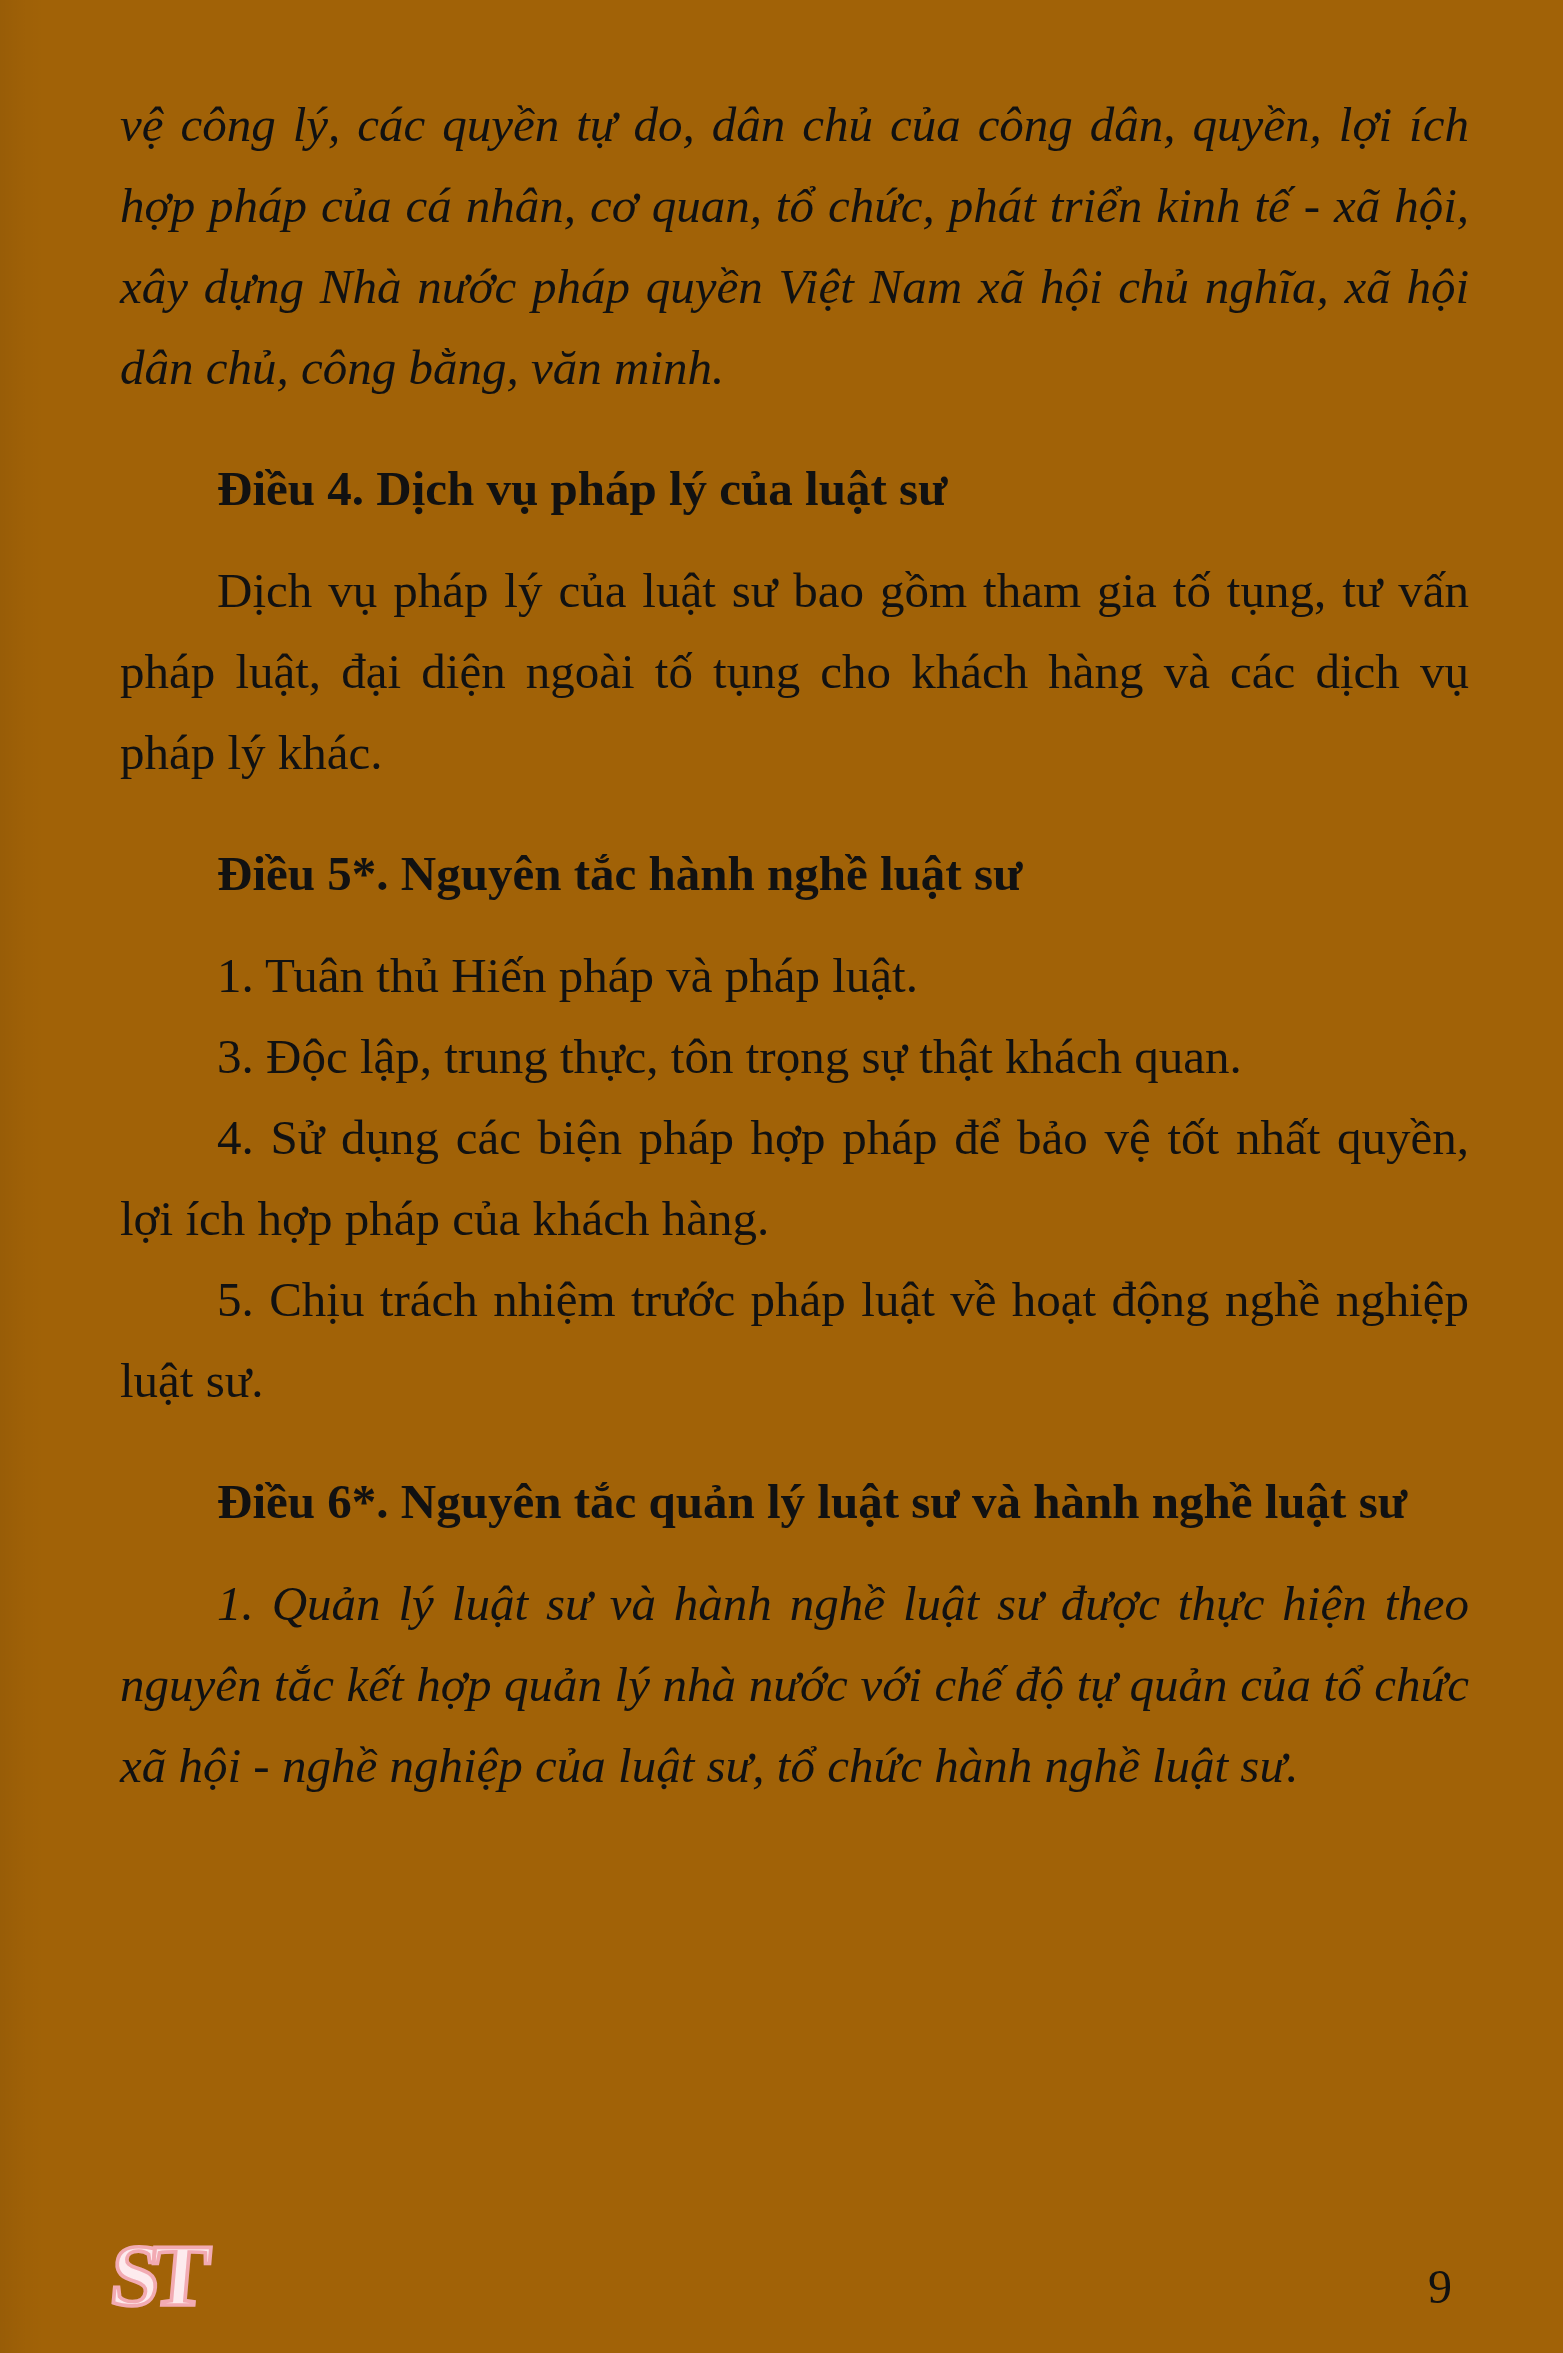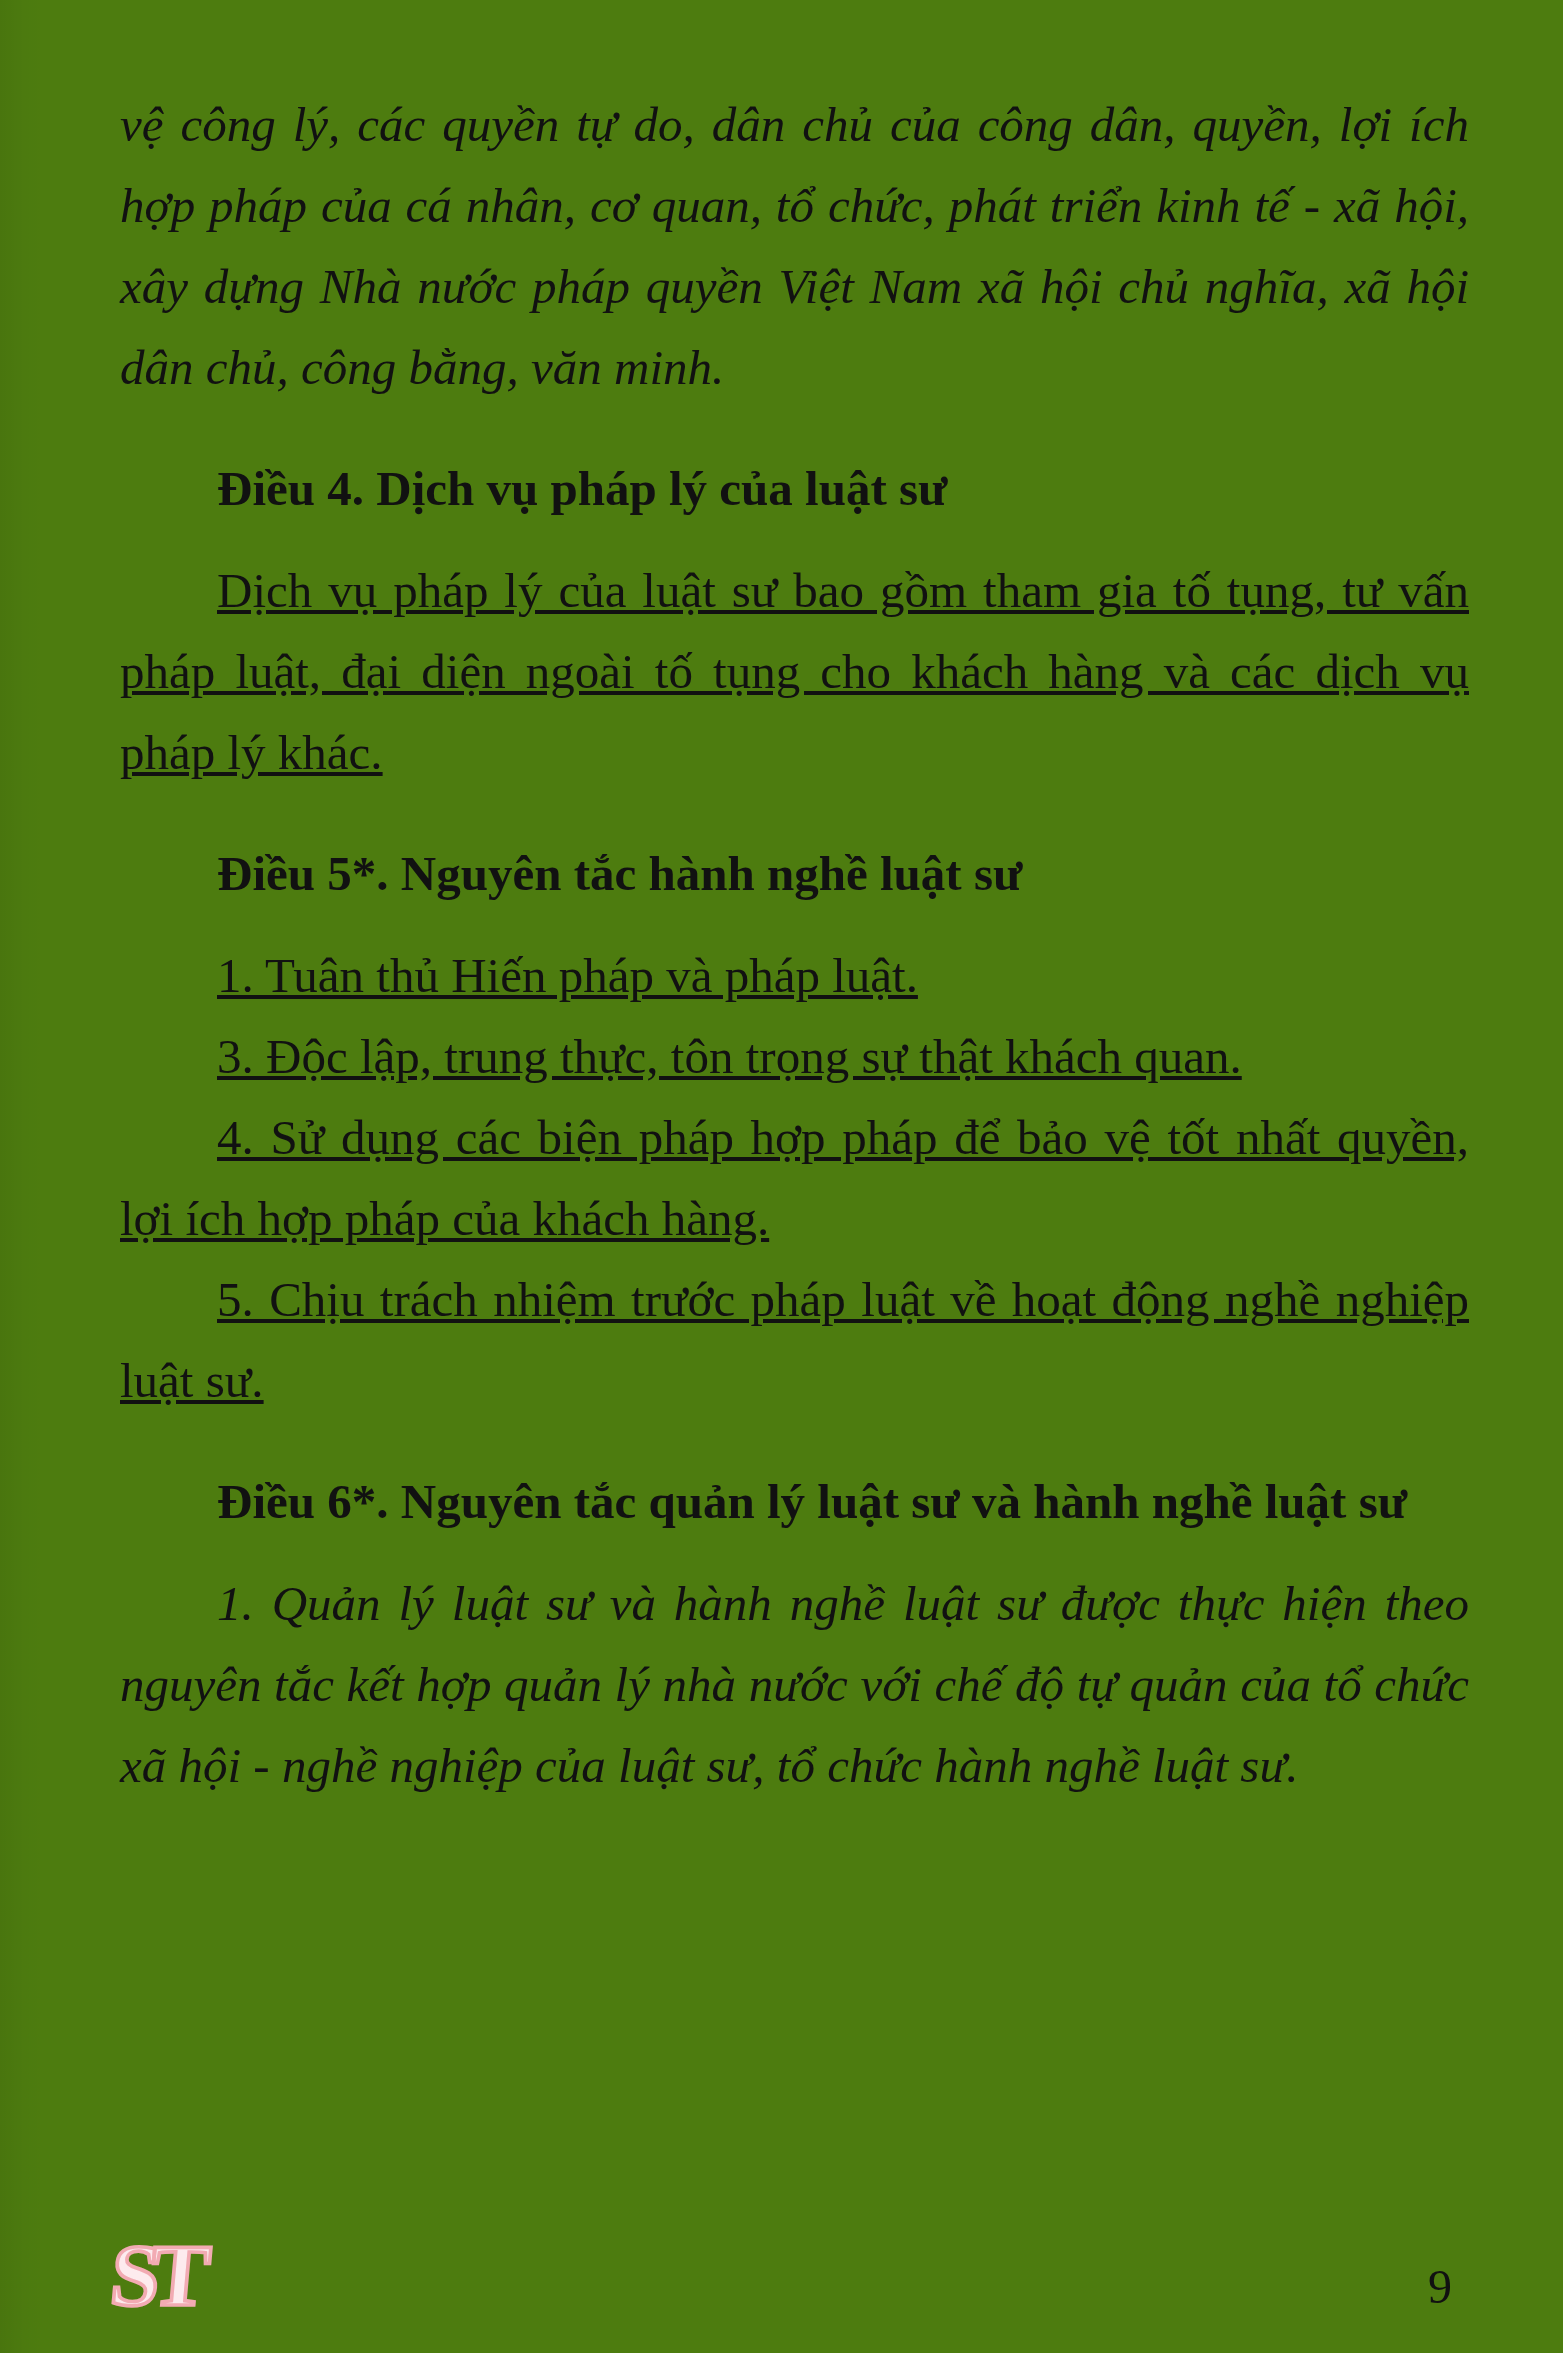"vệ công lý, các quyền" .page { background: #4d7c0f -> #a16207 }
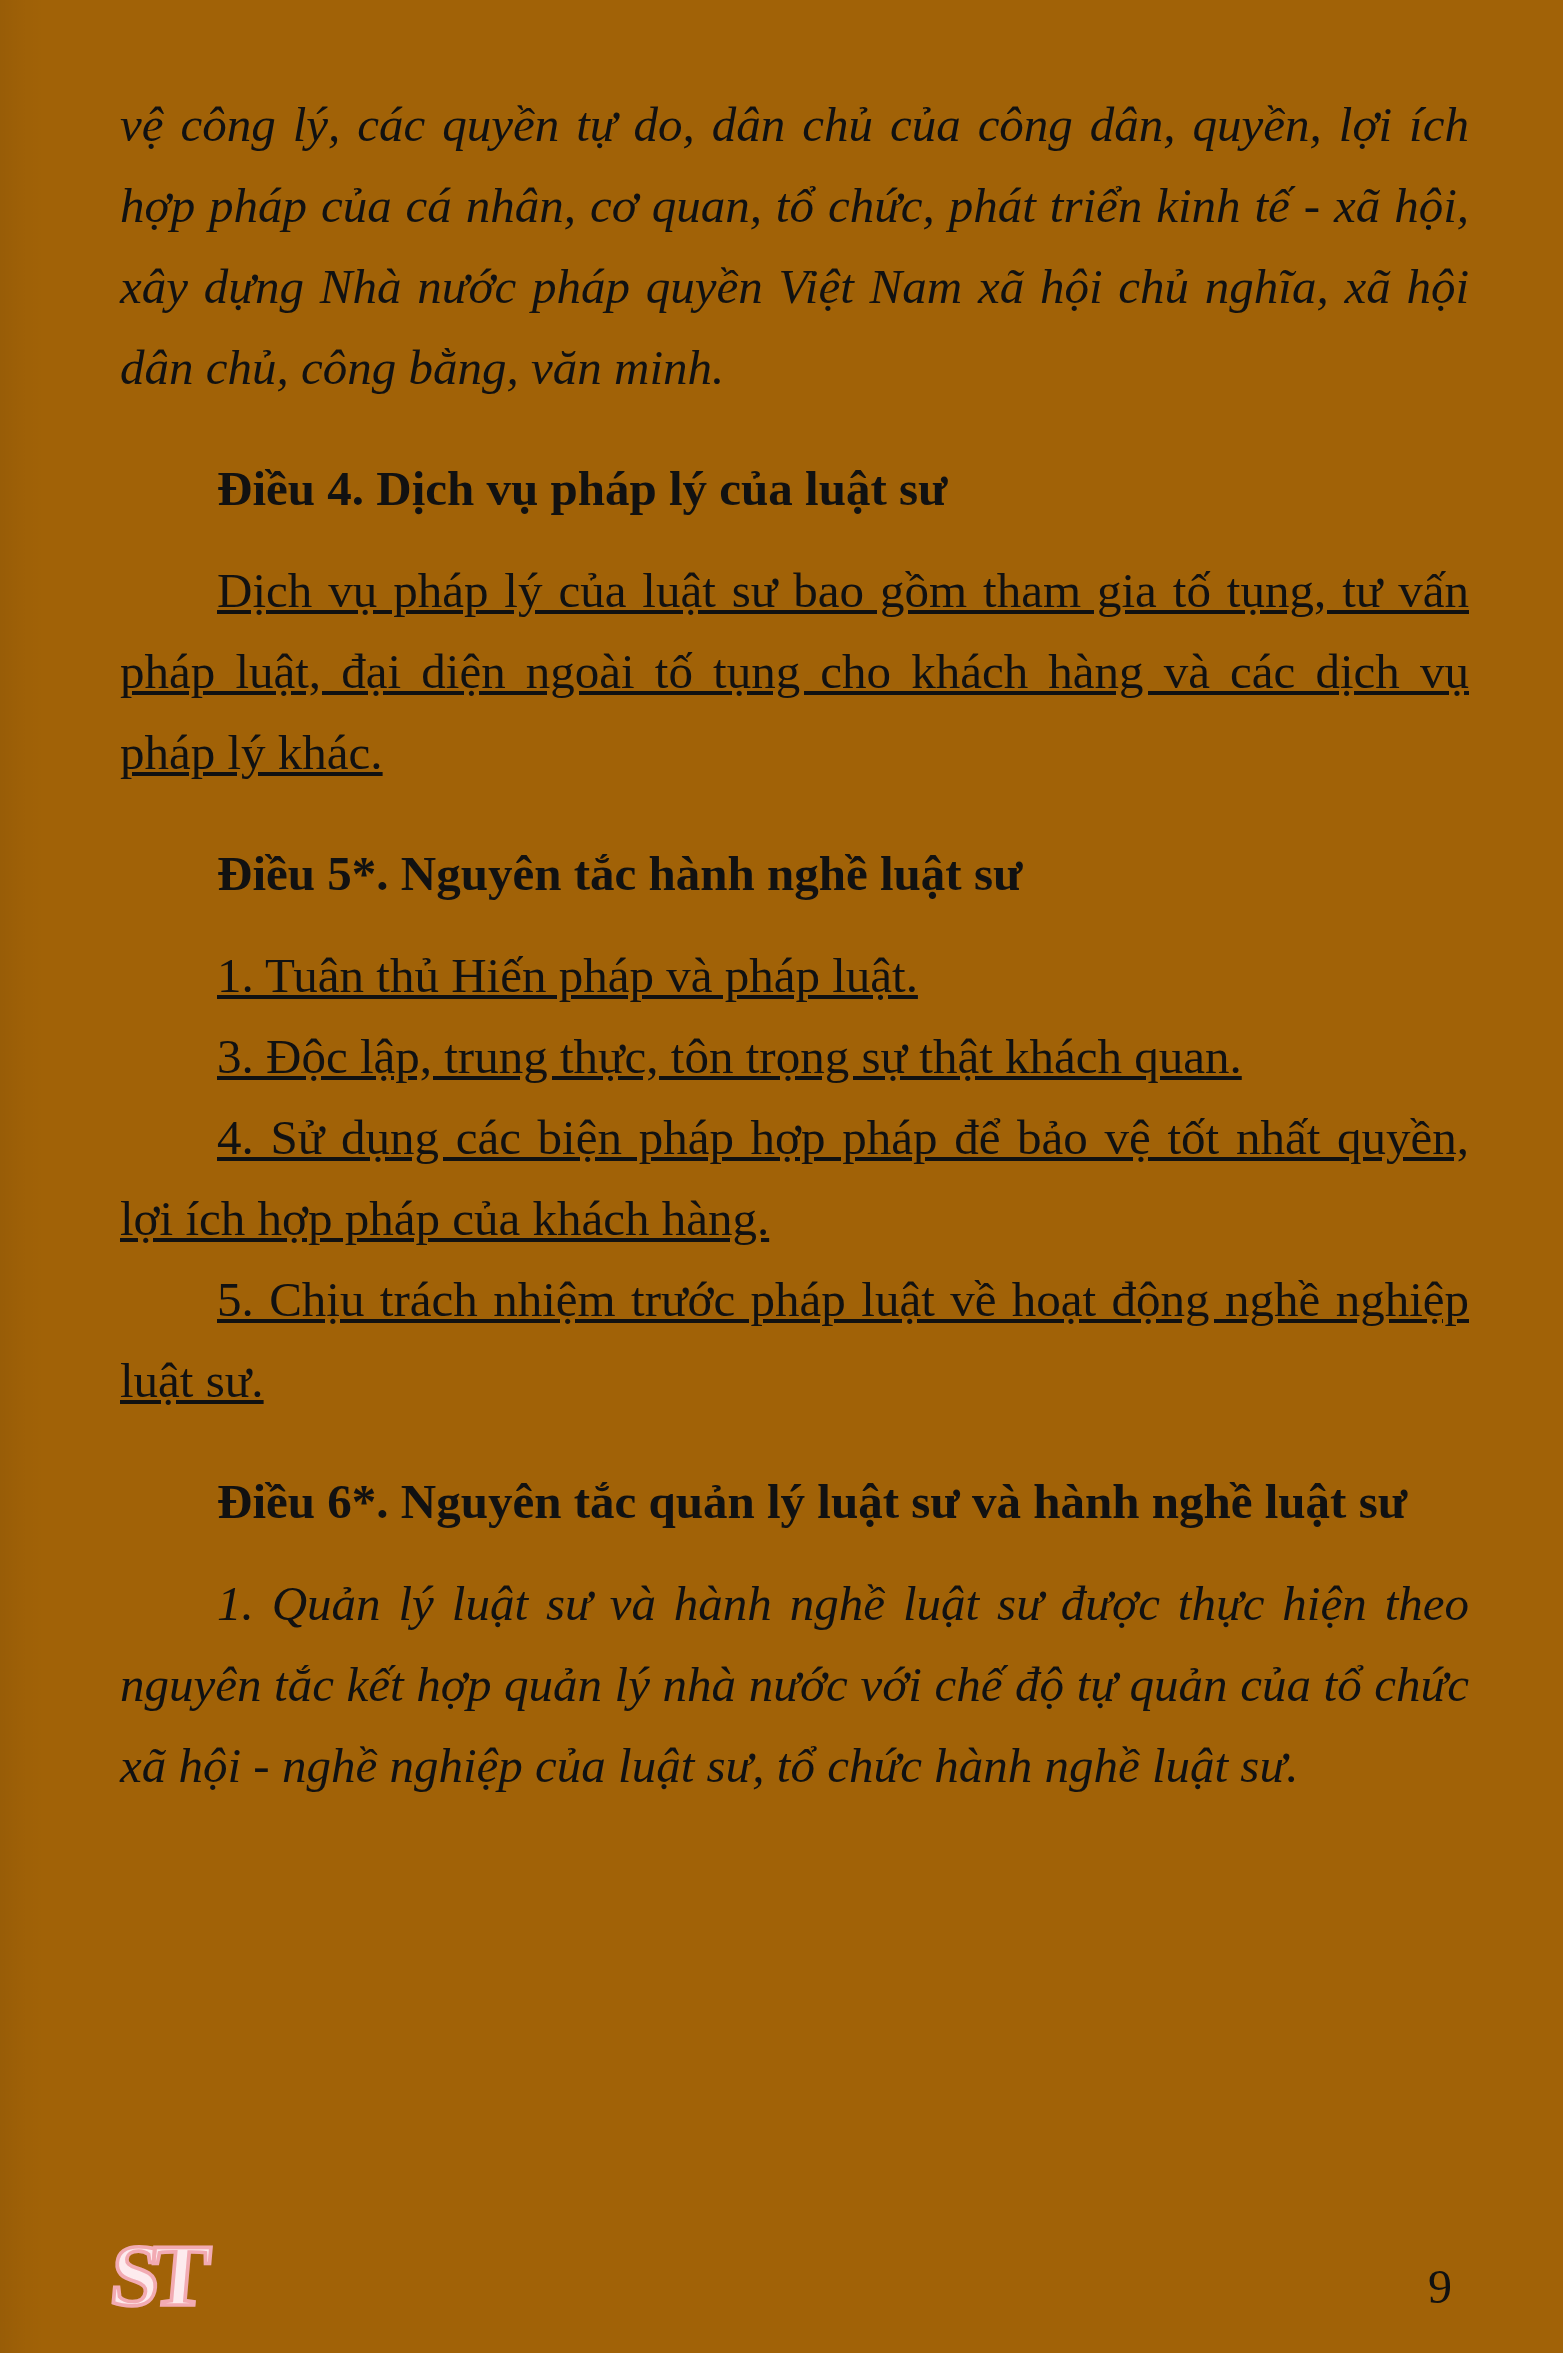"Dịch vụ pháp lý của" .roman { text-decoration: underline -> none }
